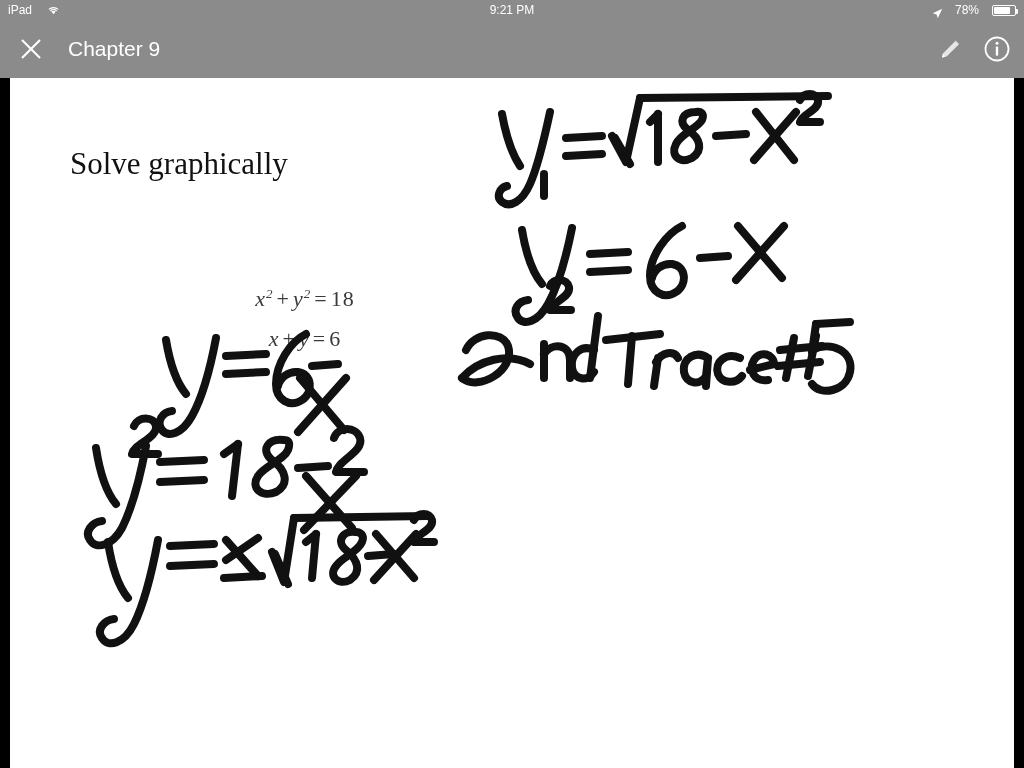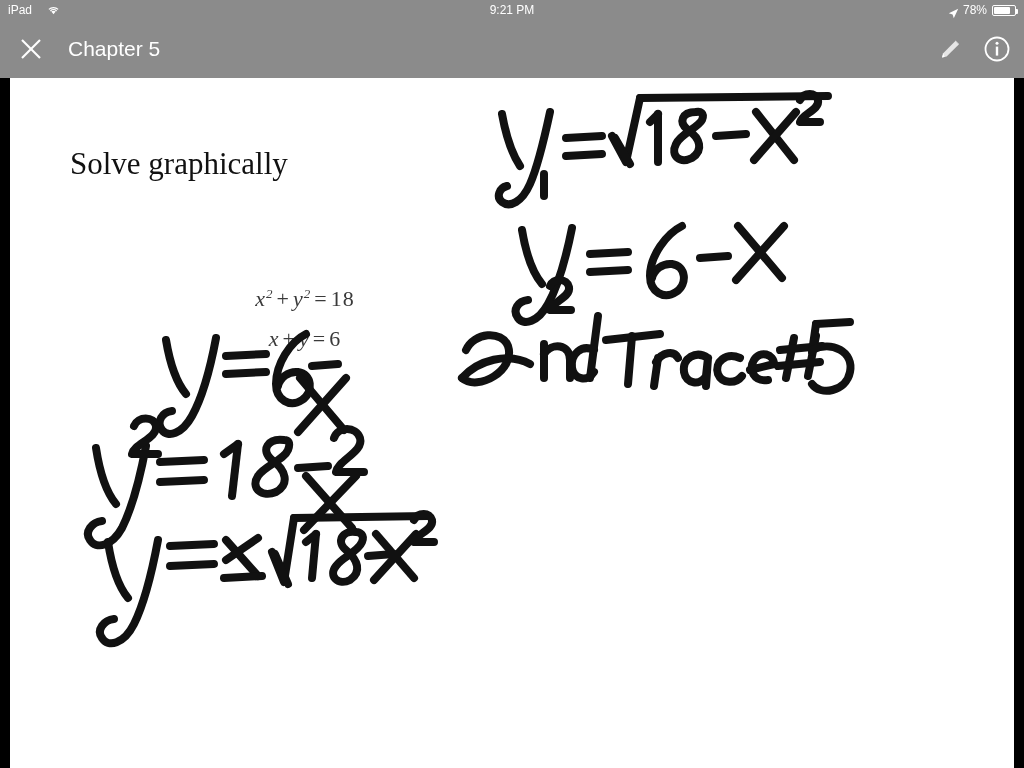"78%" .status-right { gap: 5px -> 13px }
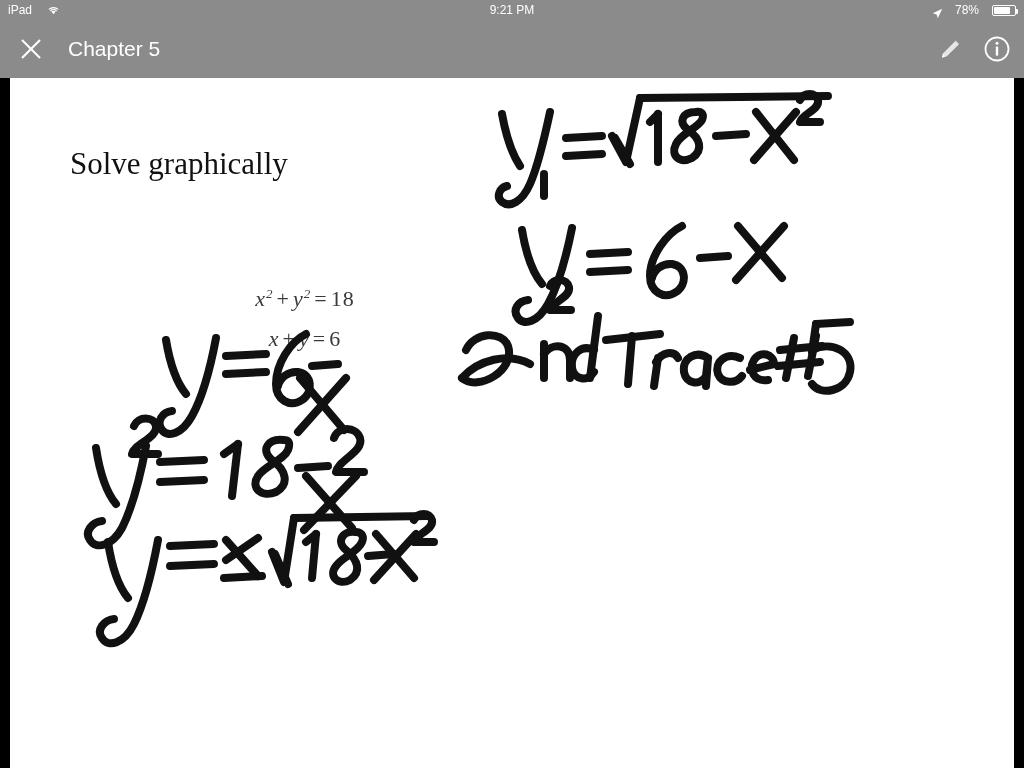"Chapter 5" div.nav-title { text: 5 -> 9 }
